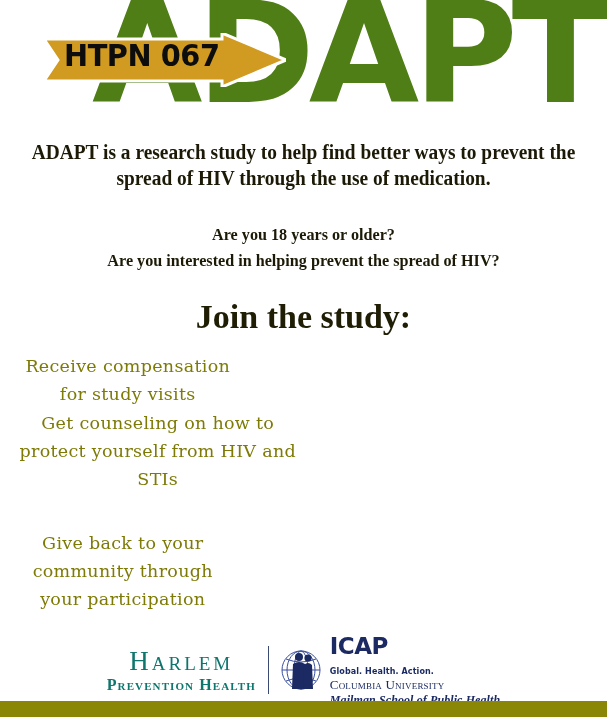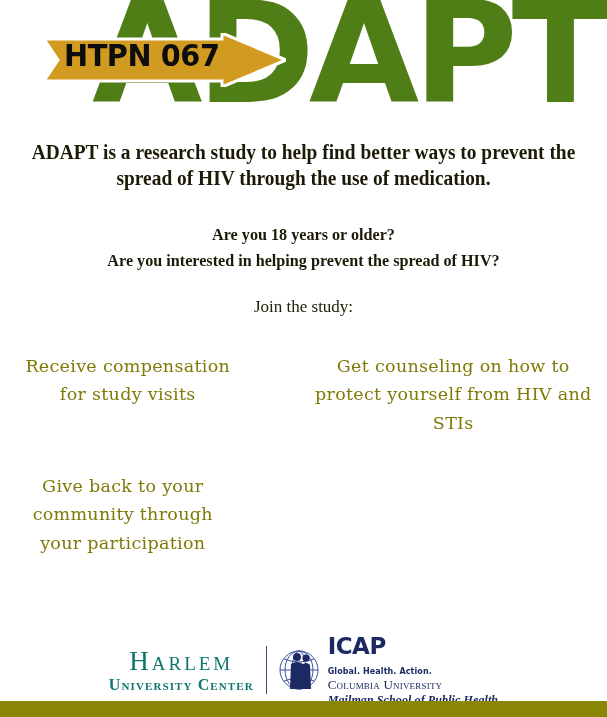"Join the study:" .join-title { font-size: 17px -> 34px; font-weight: normal -> bold }
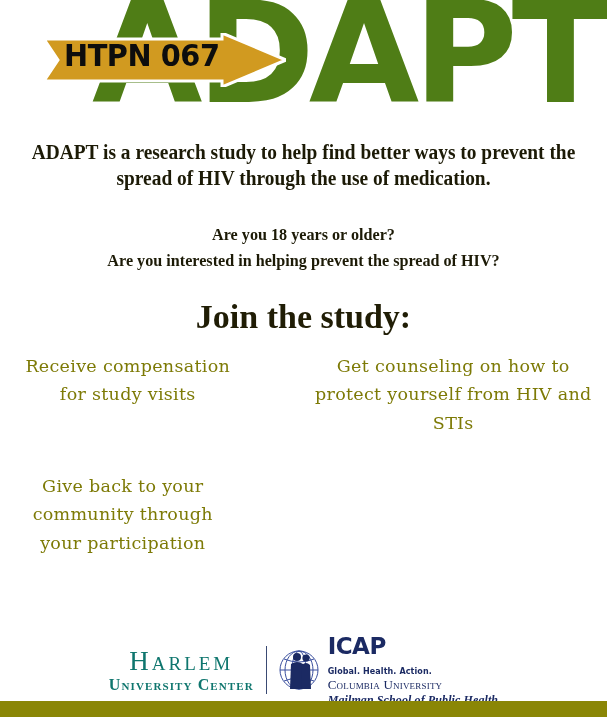"Receive compensation for study visits" .benefit-row { flex-direction: none -> column }
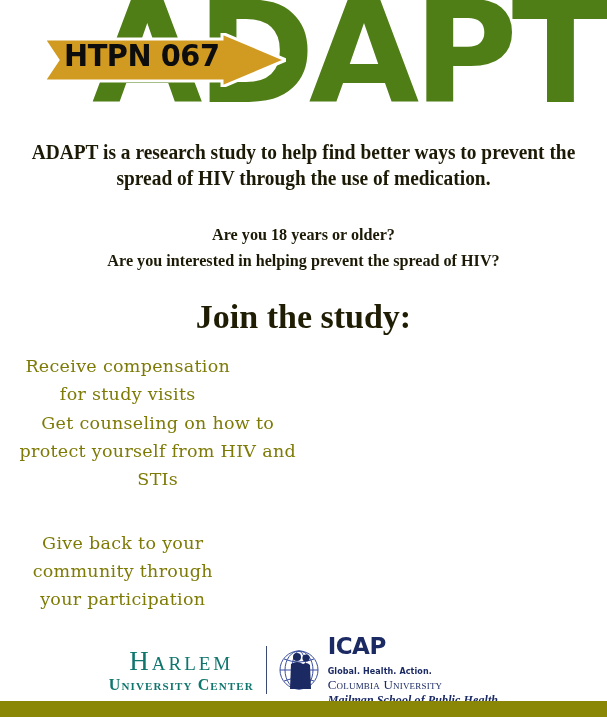"University Center" div.harlem-sub { text: University Center -> Prevention Health }
